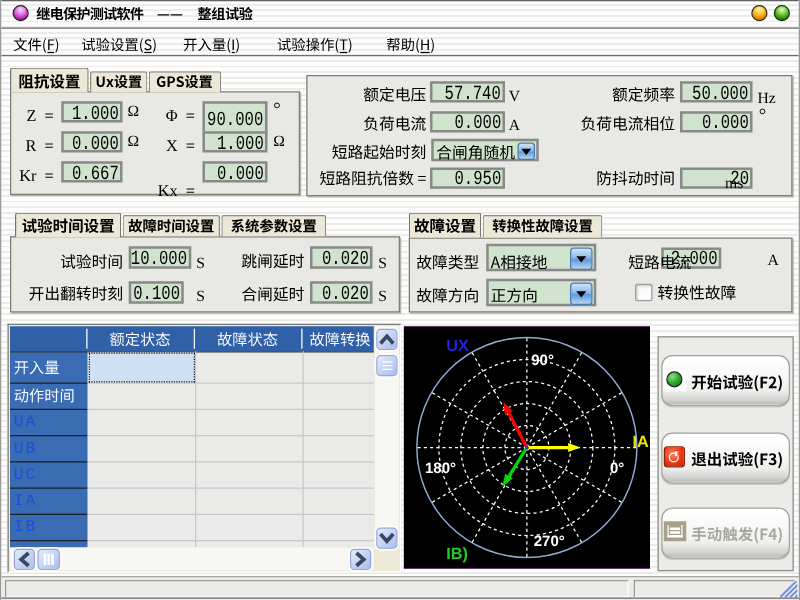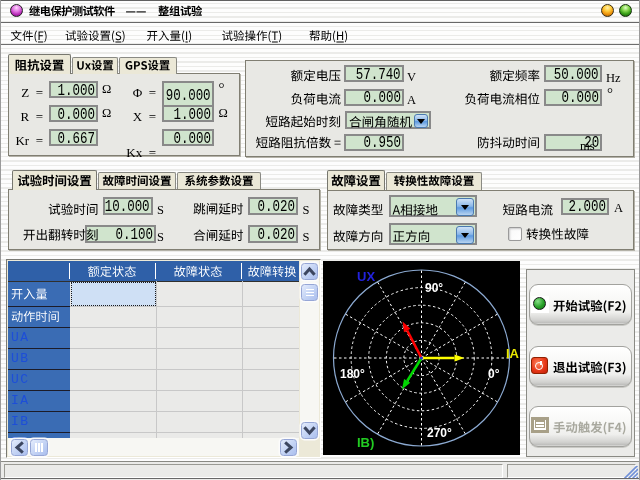"2.000" div.inp { left: 560px -> 528px }
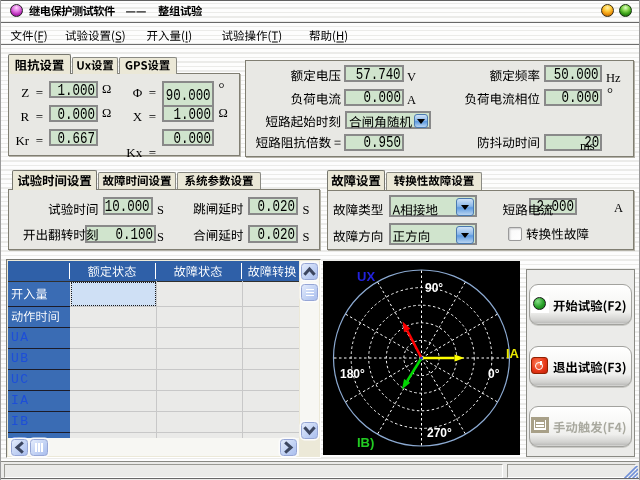"0.100" div.inp { left: 84px -> 102px; width: 71px -> 44px }
